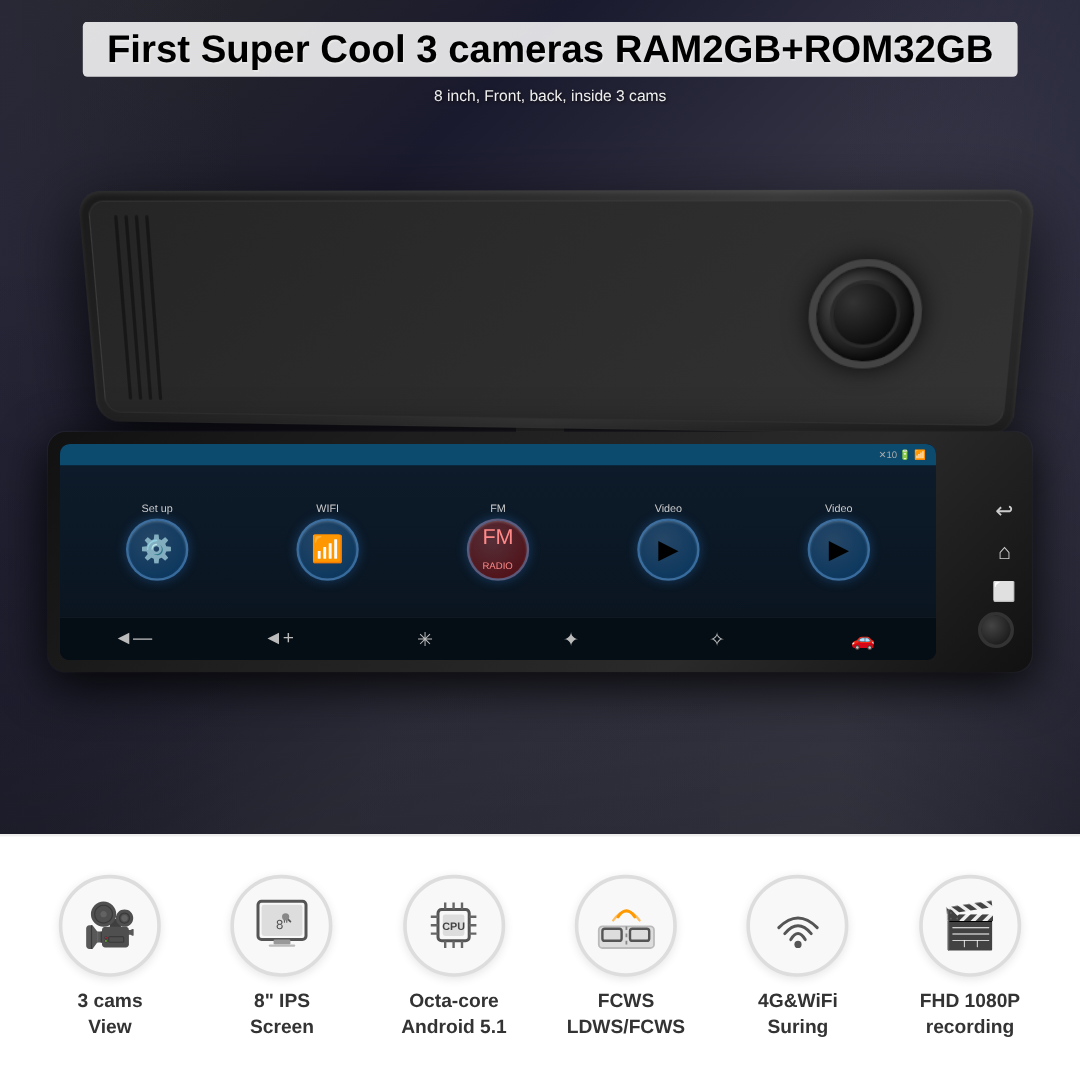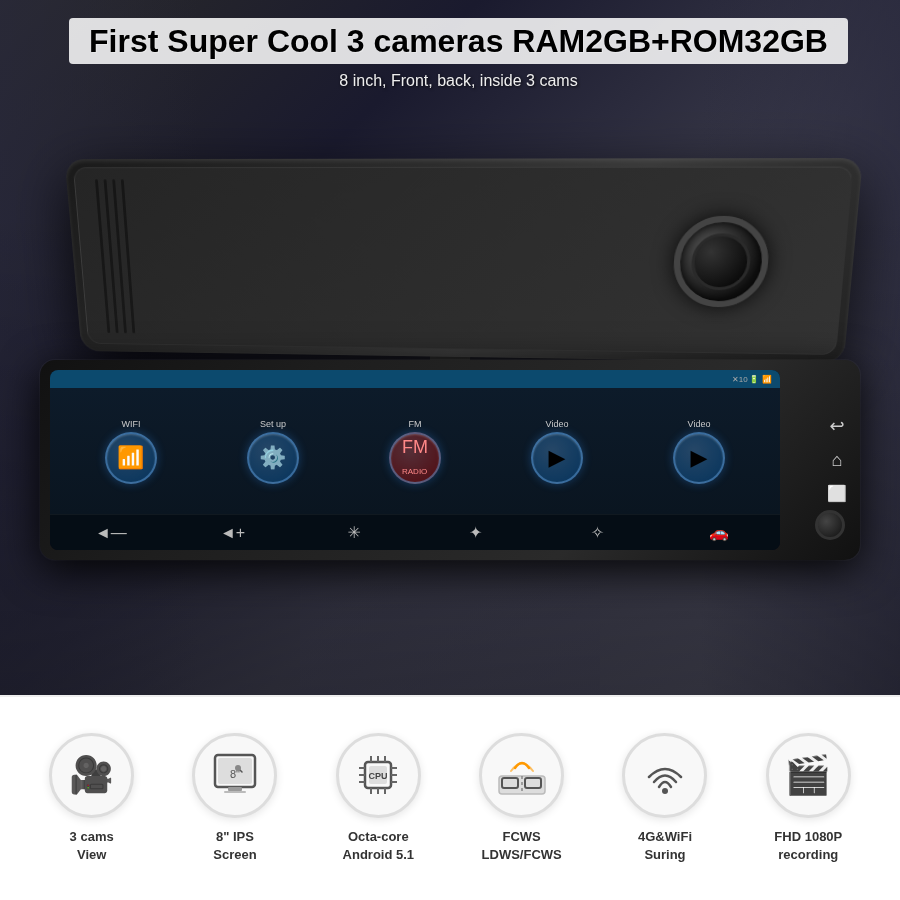"8 inch, Front, back, inside" .subtitle-desc { font-size: 16px -> 13px }
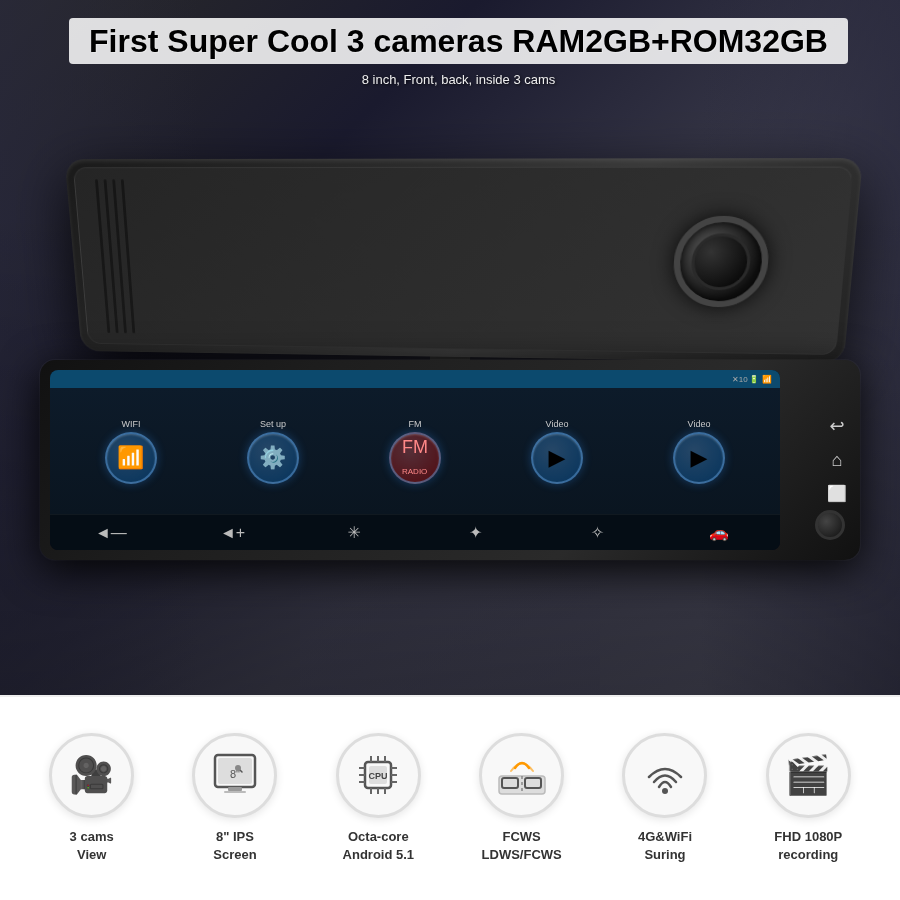"WIFI" div.app-icon-item { order: before "Set up" -> after "Set up" }
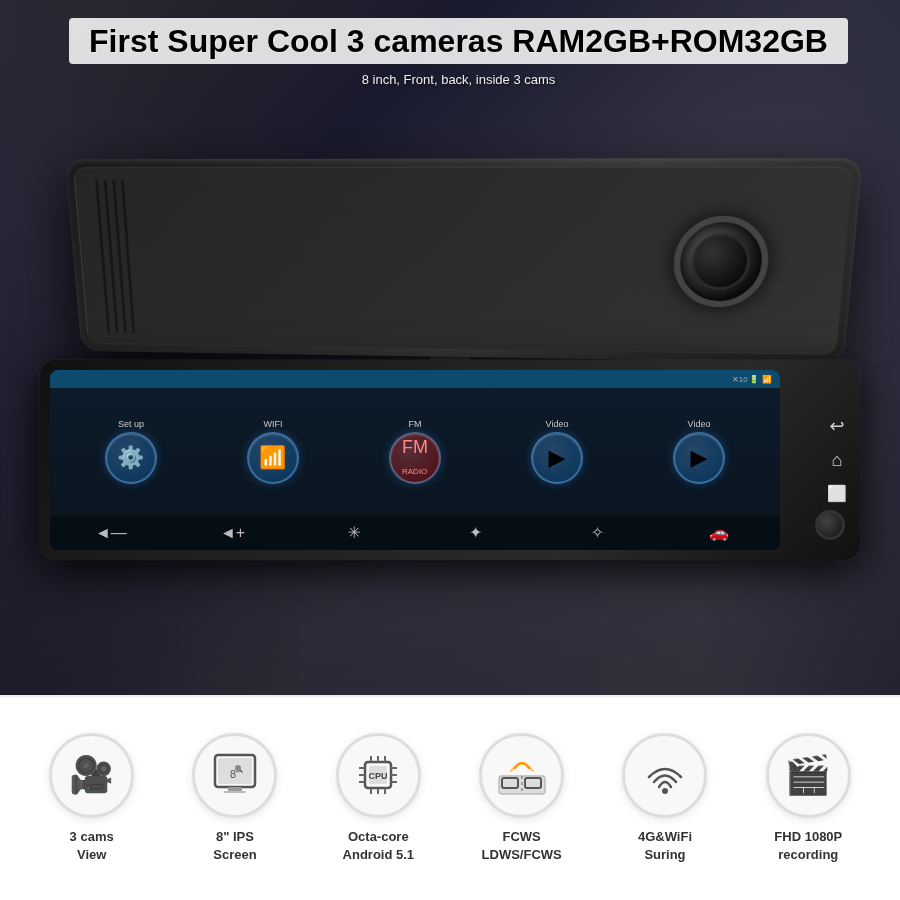"3 cams" .feature-text { font-size: 13px -> 16px }
